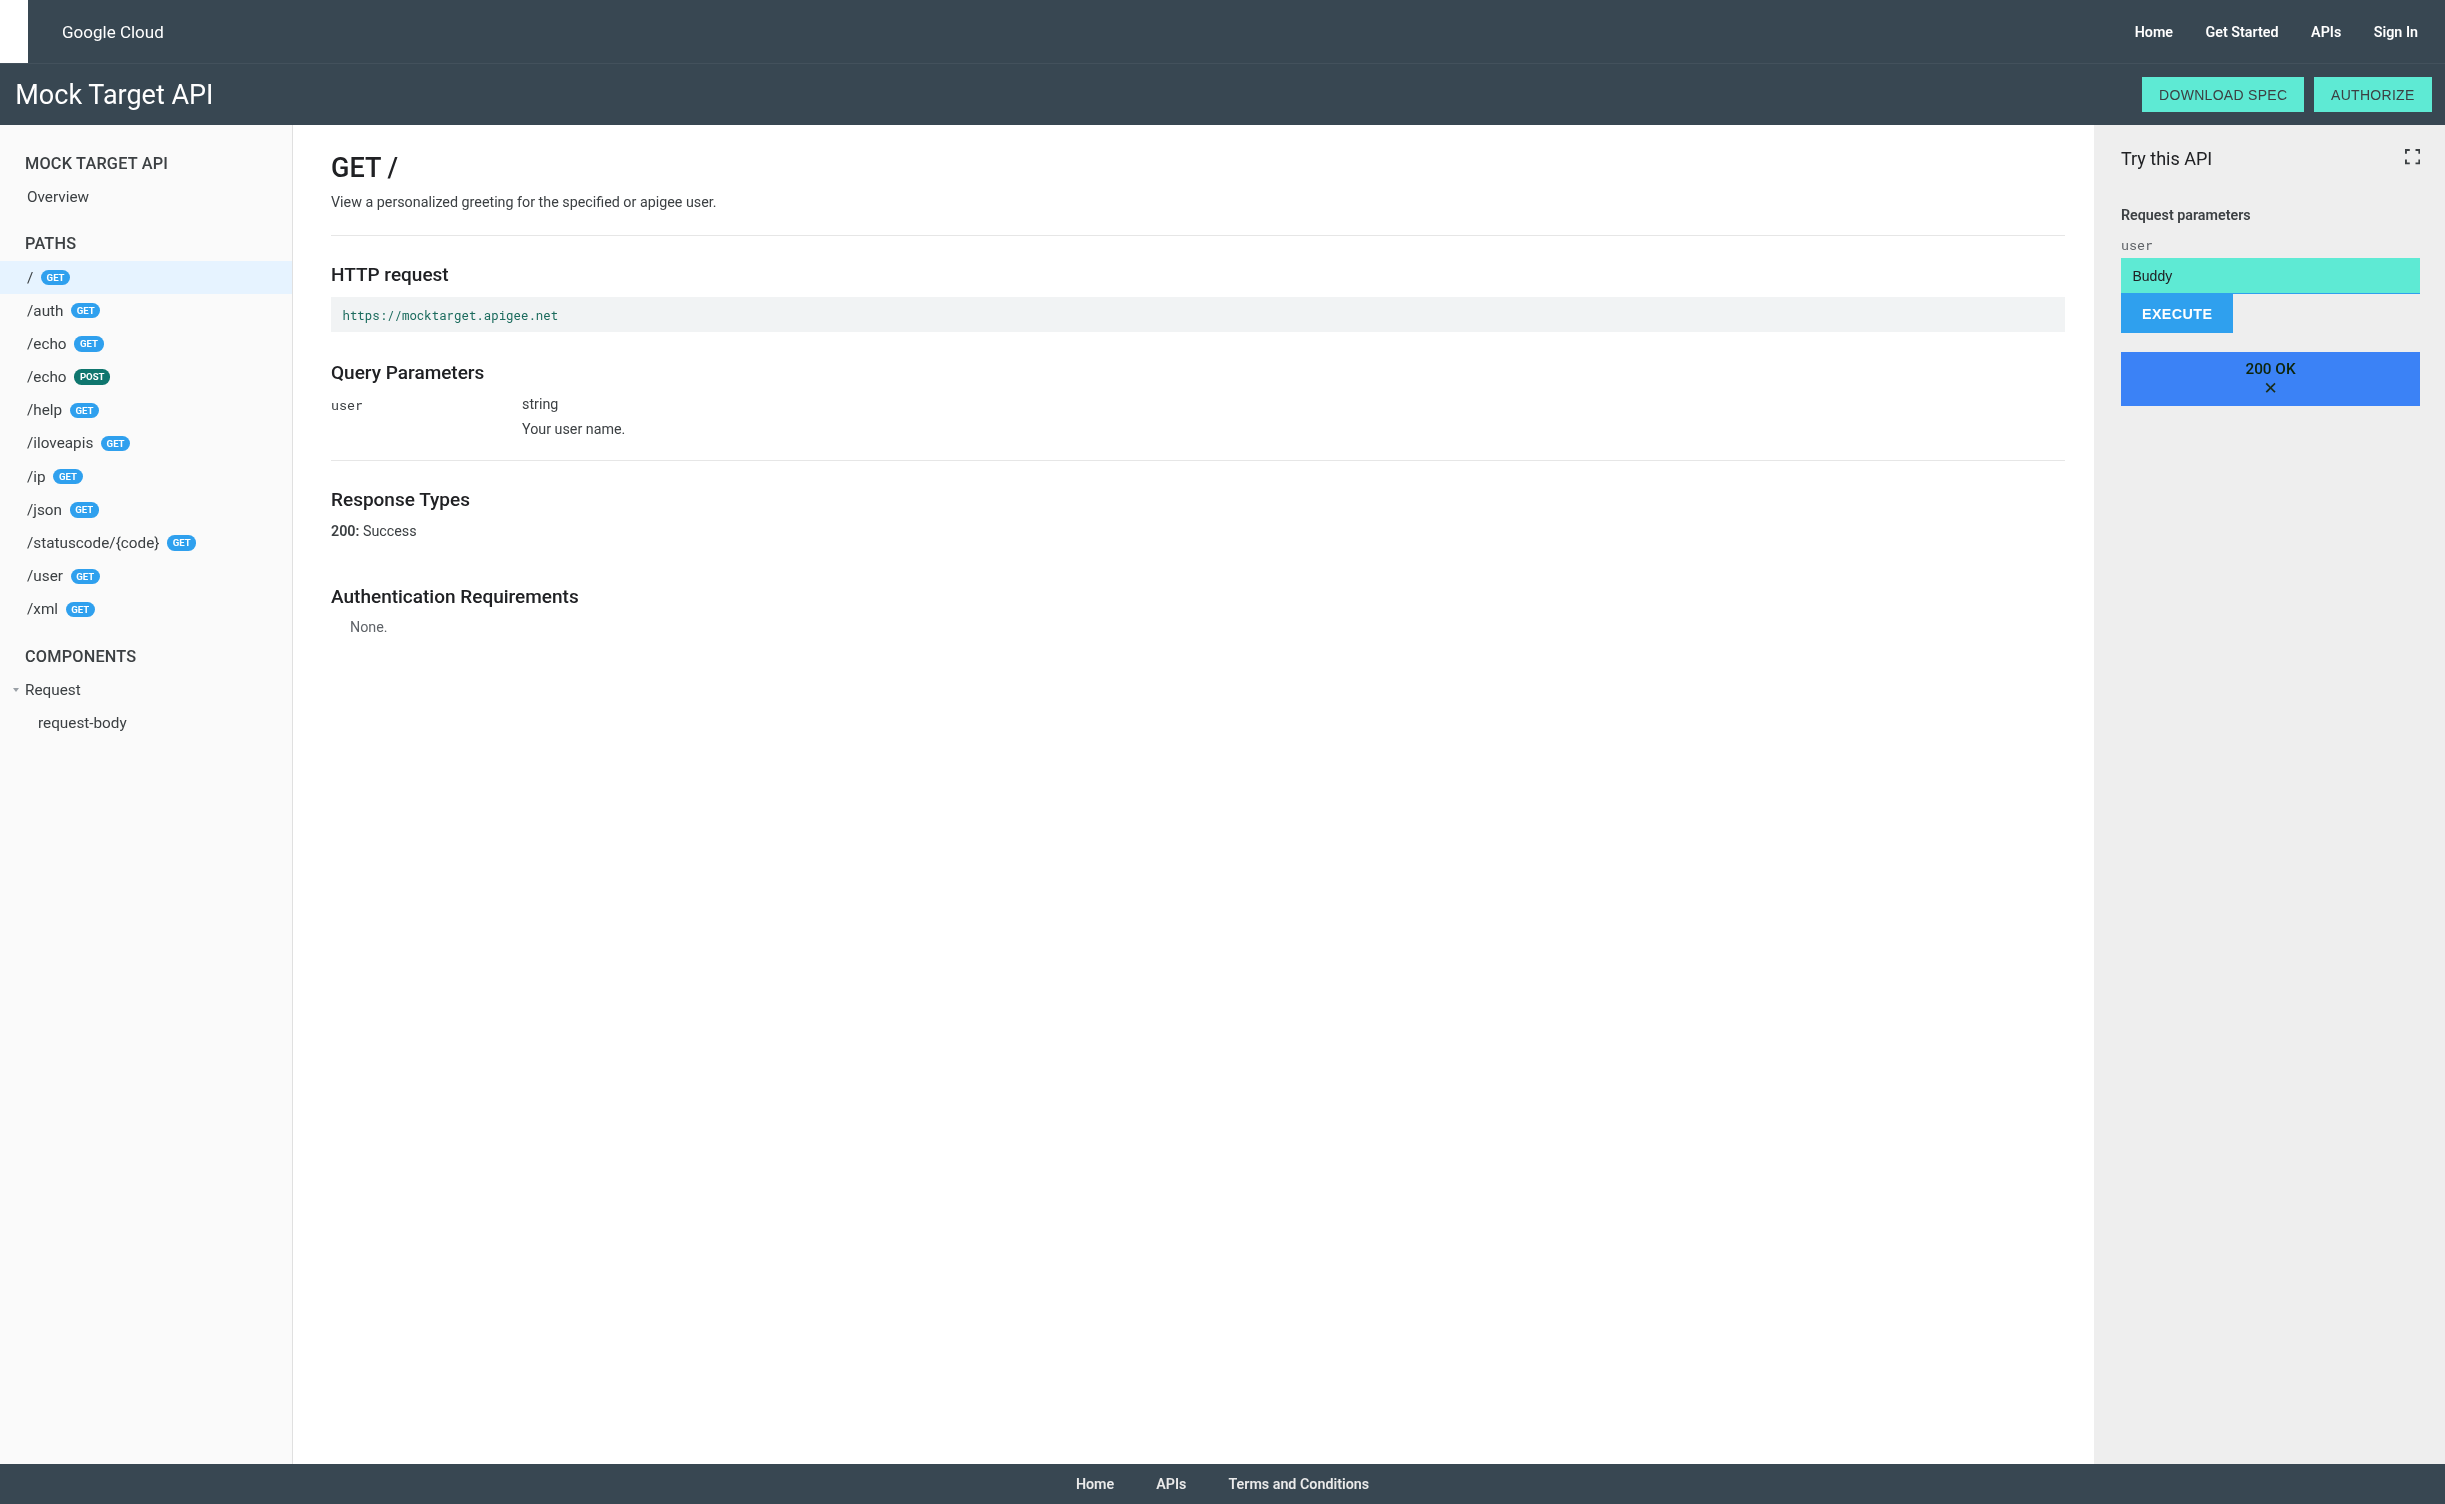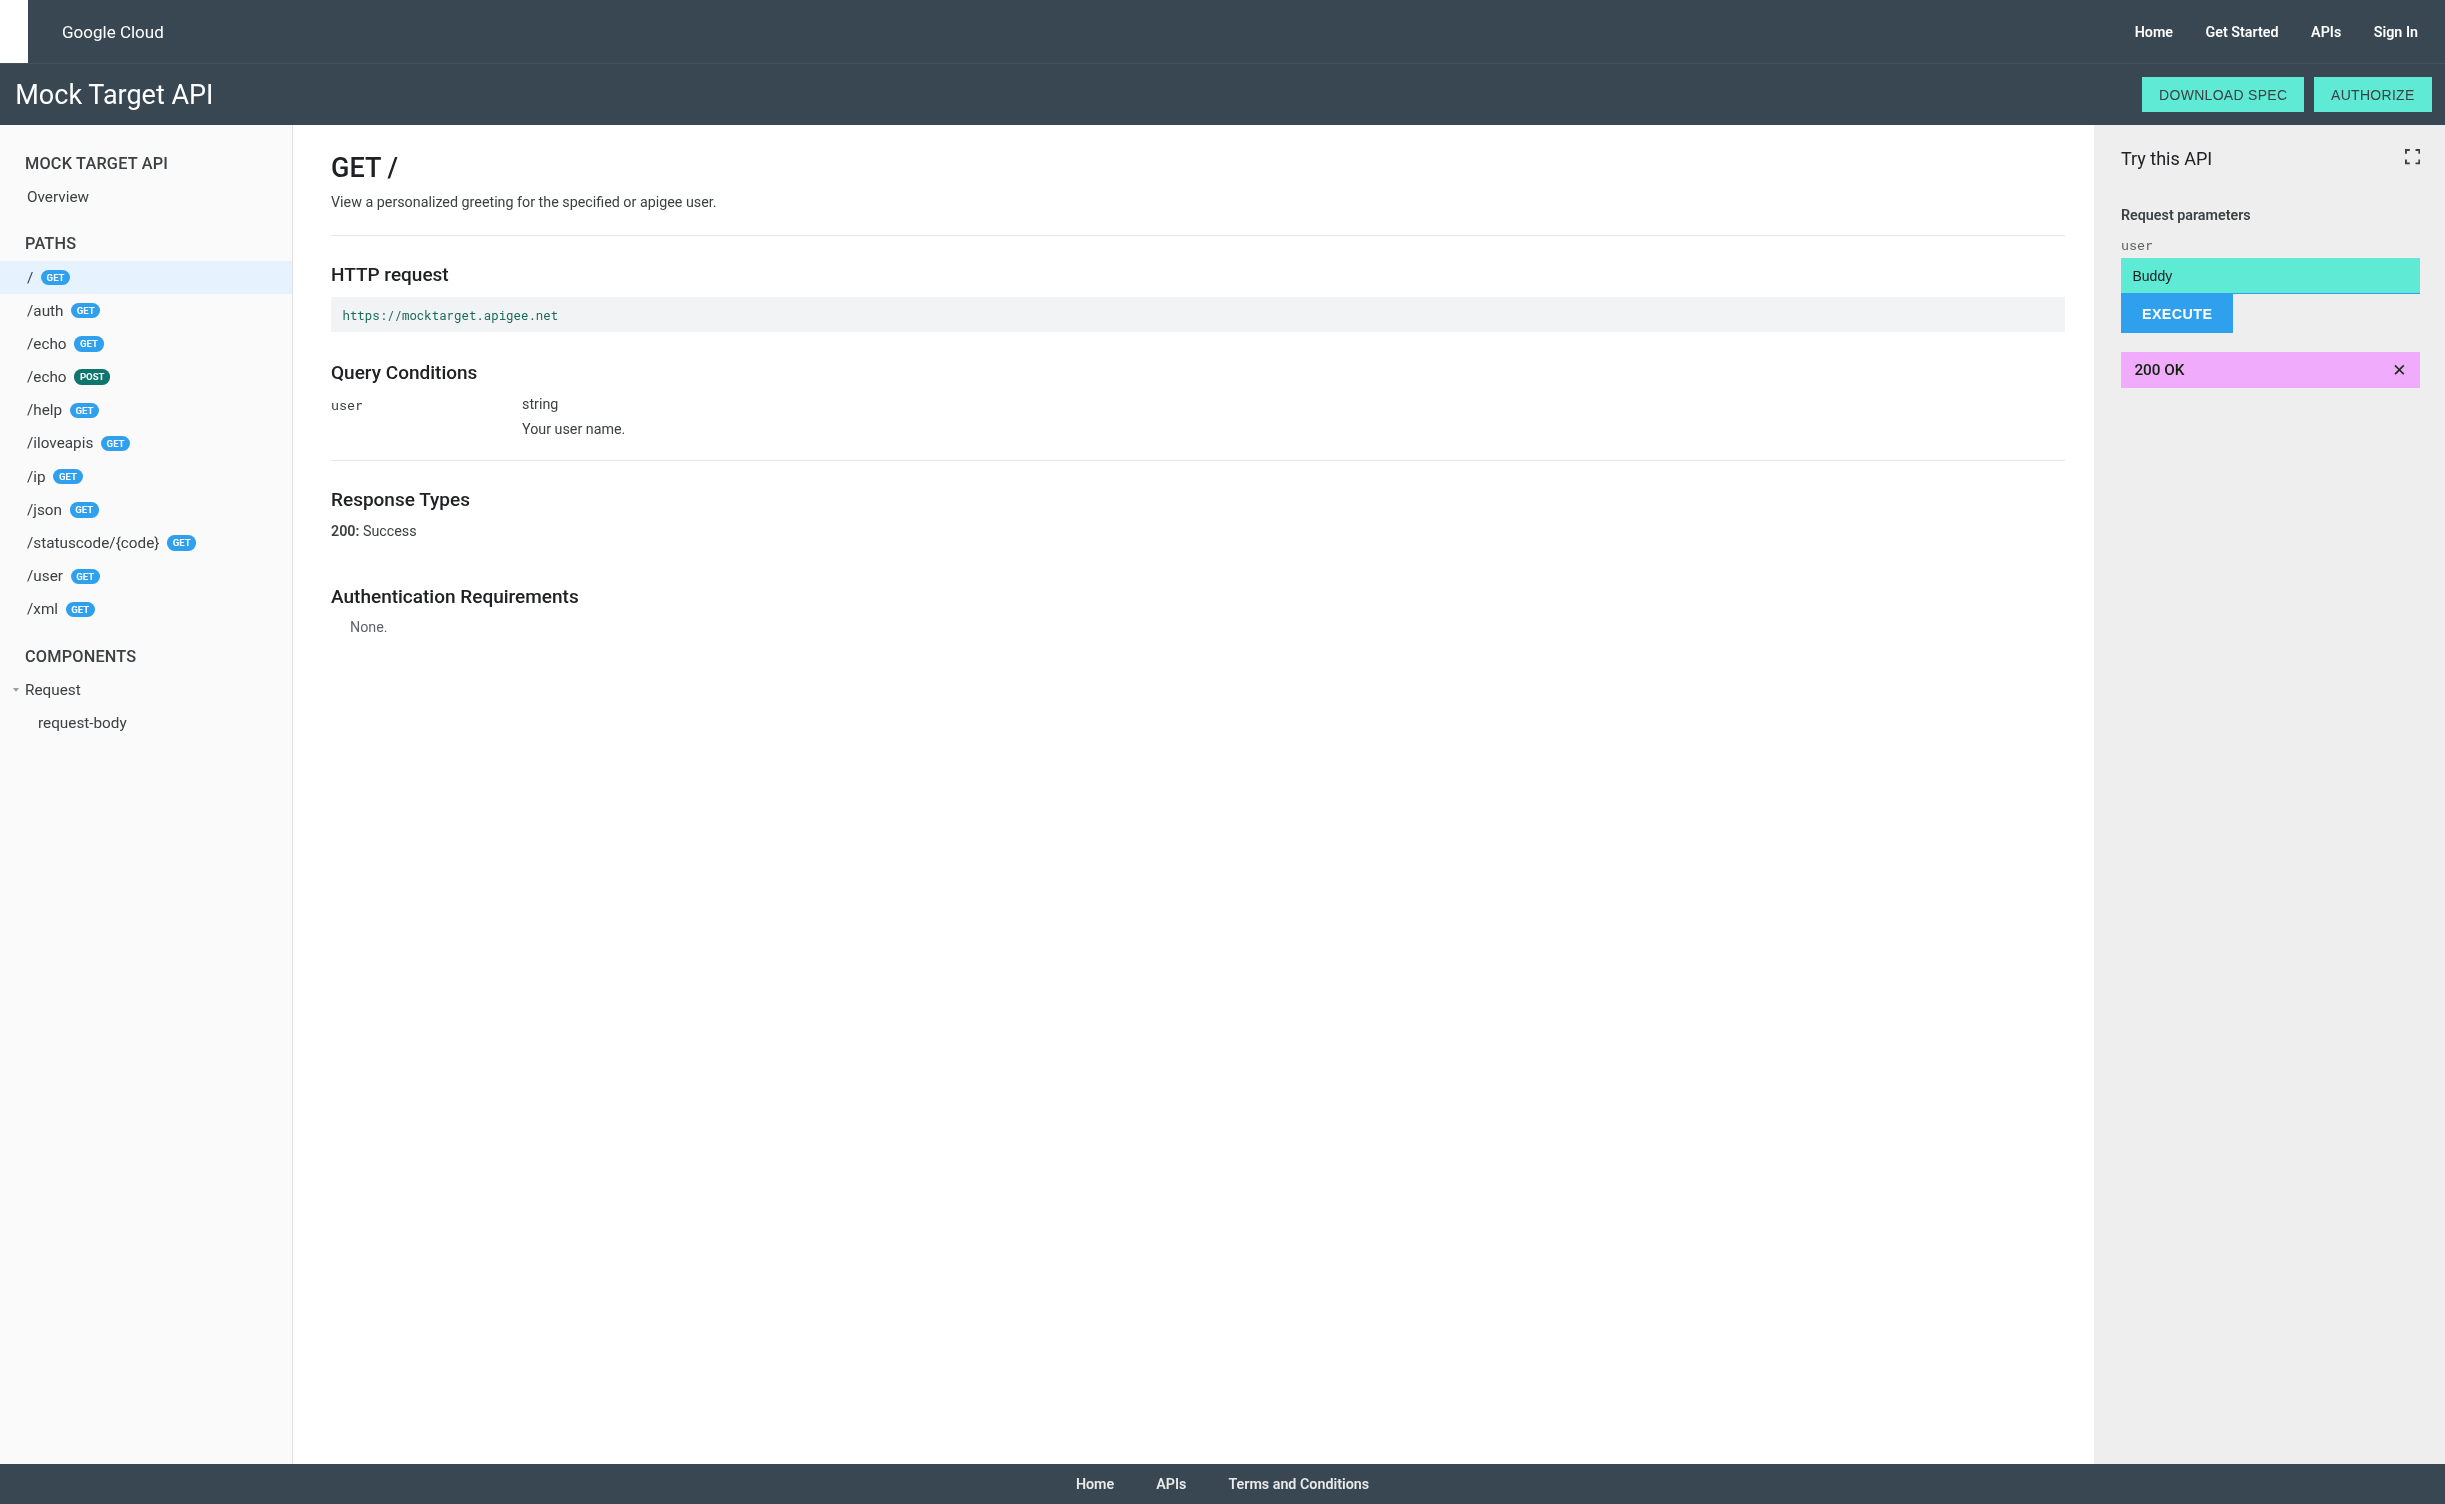"Query Conditions" div.section-h { text: Conditions -> Parameters }
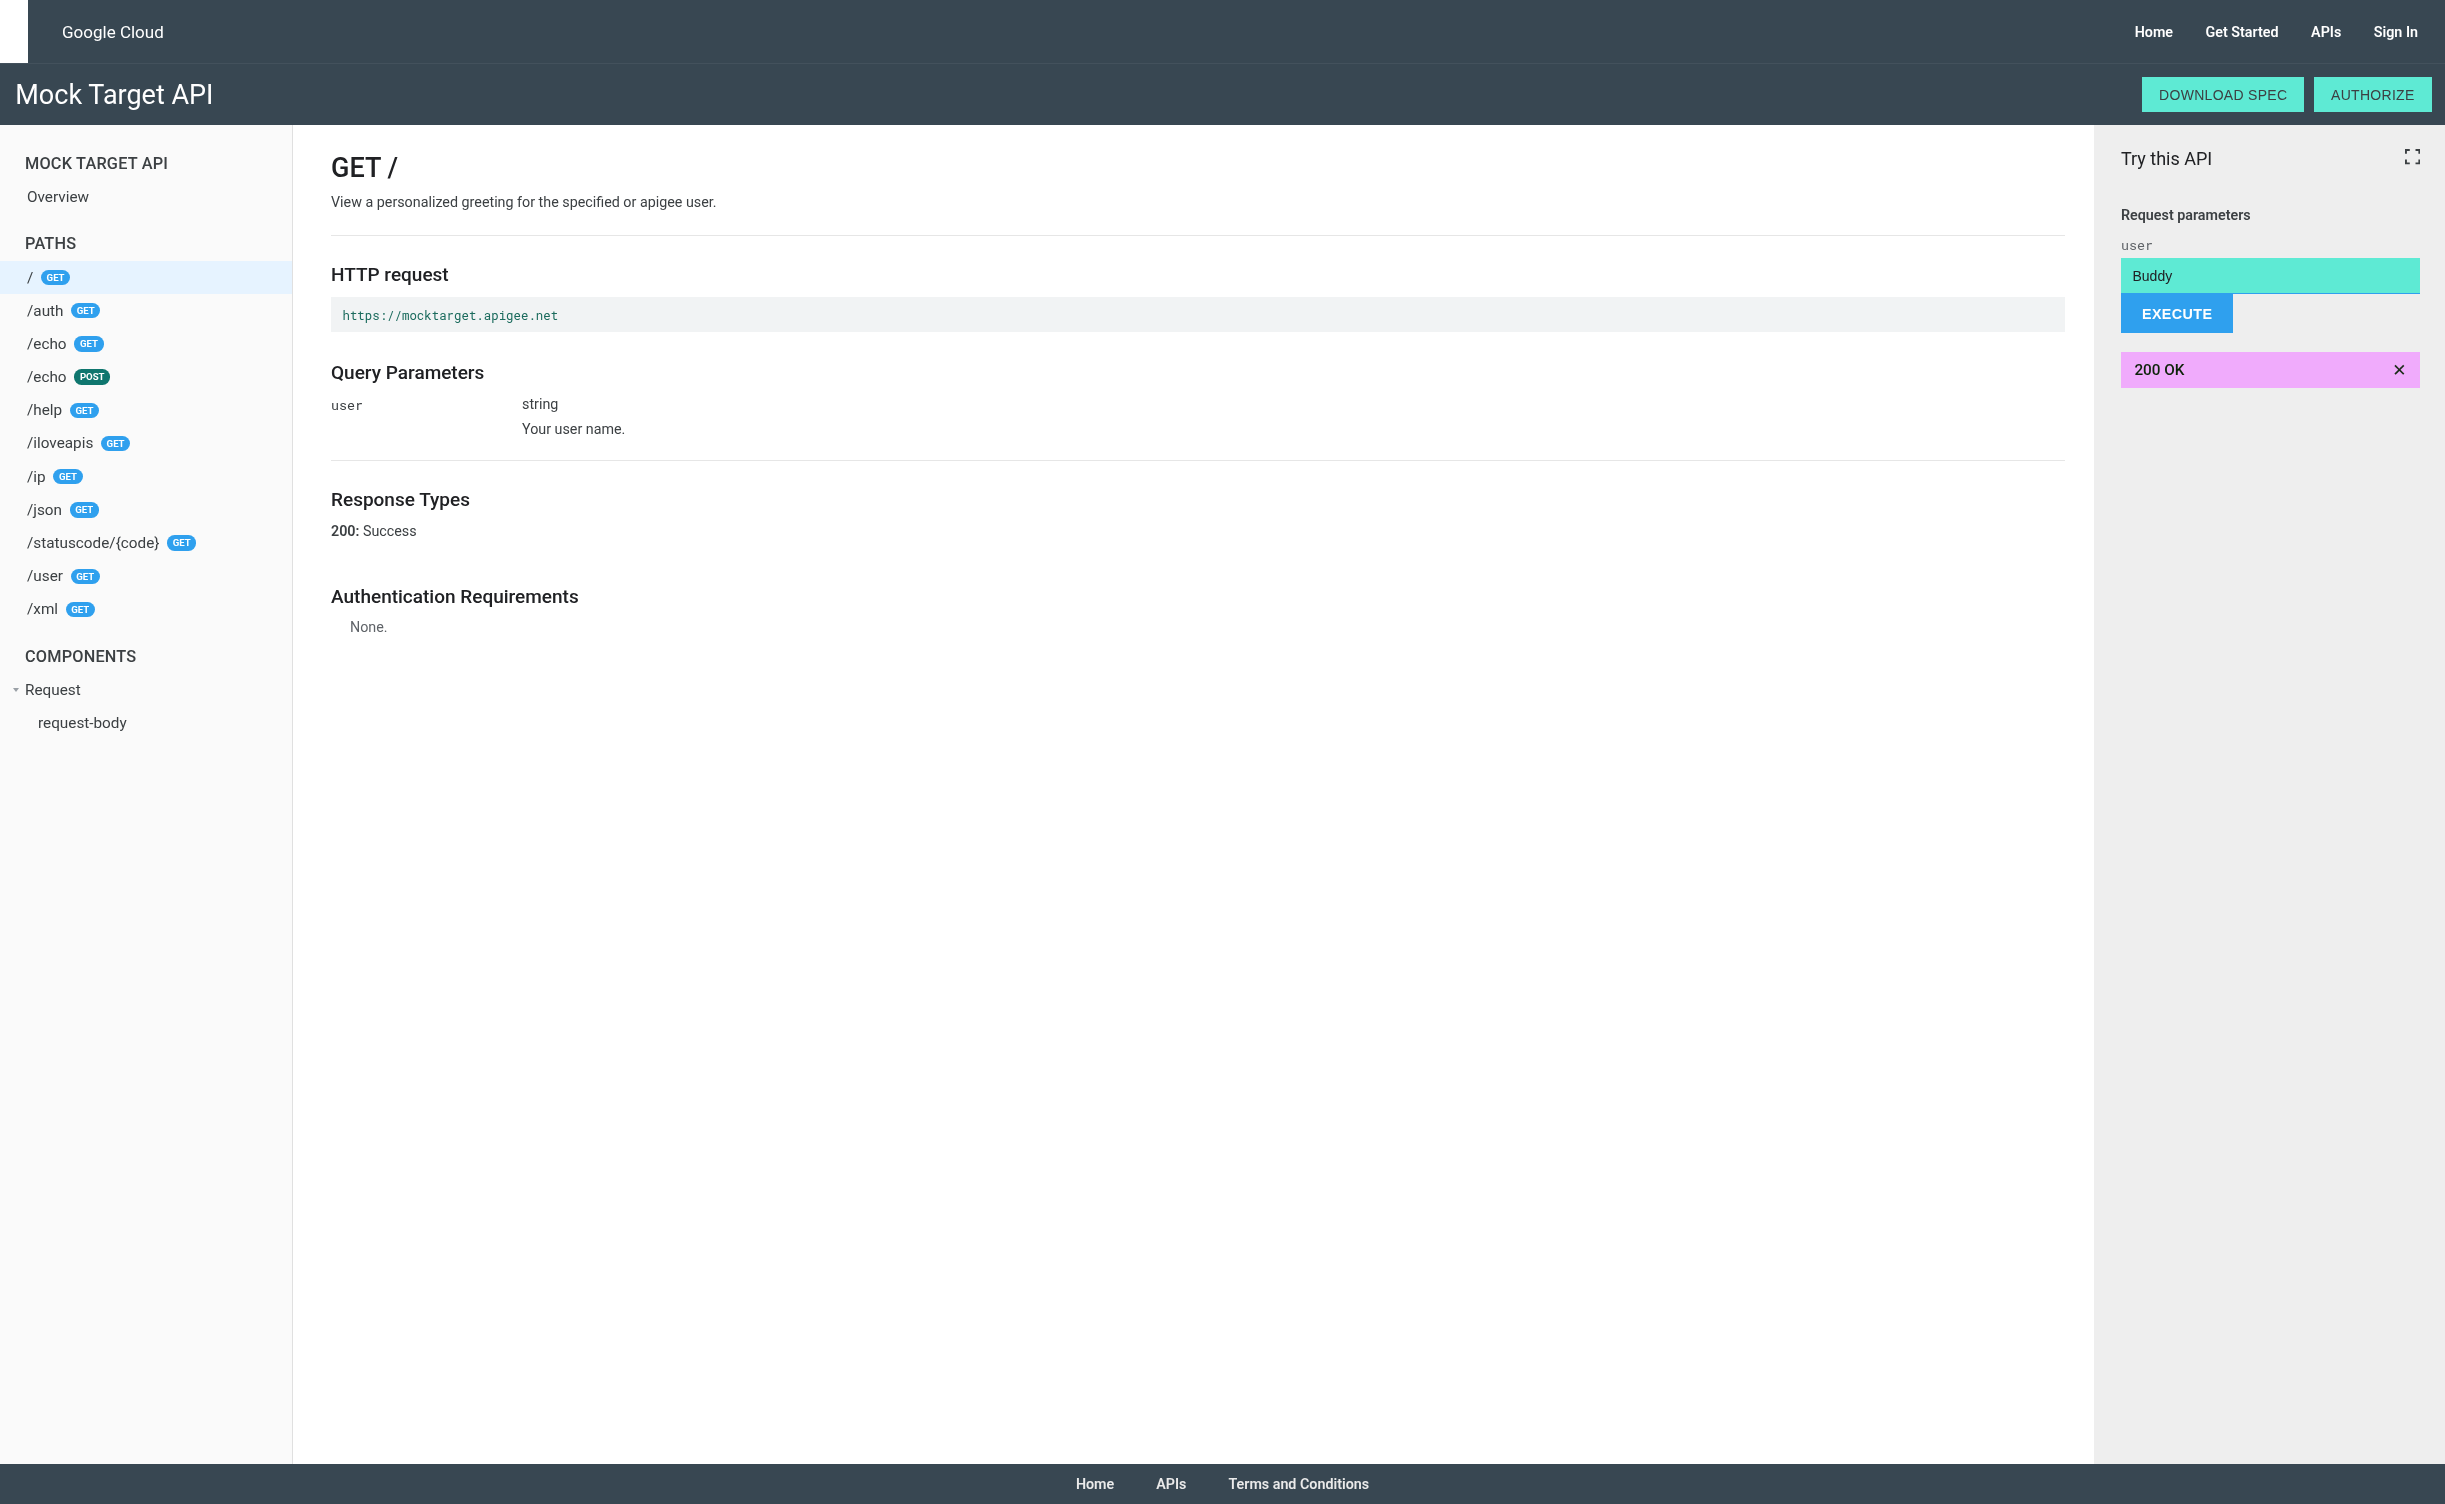"200 OK" .status-bar { background: #f0abfc -> #3b82f6; flex-direction: none -> column }
